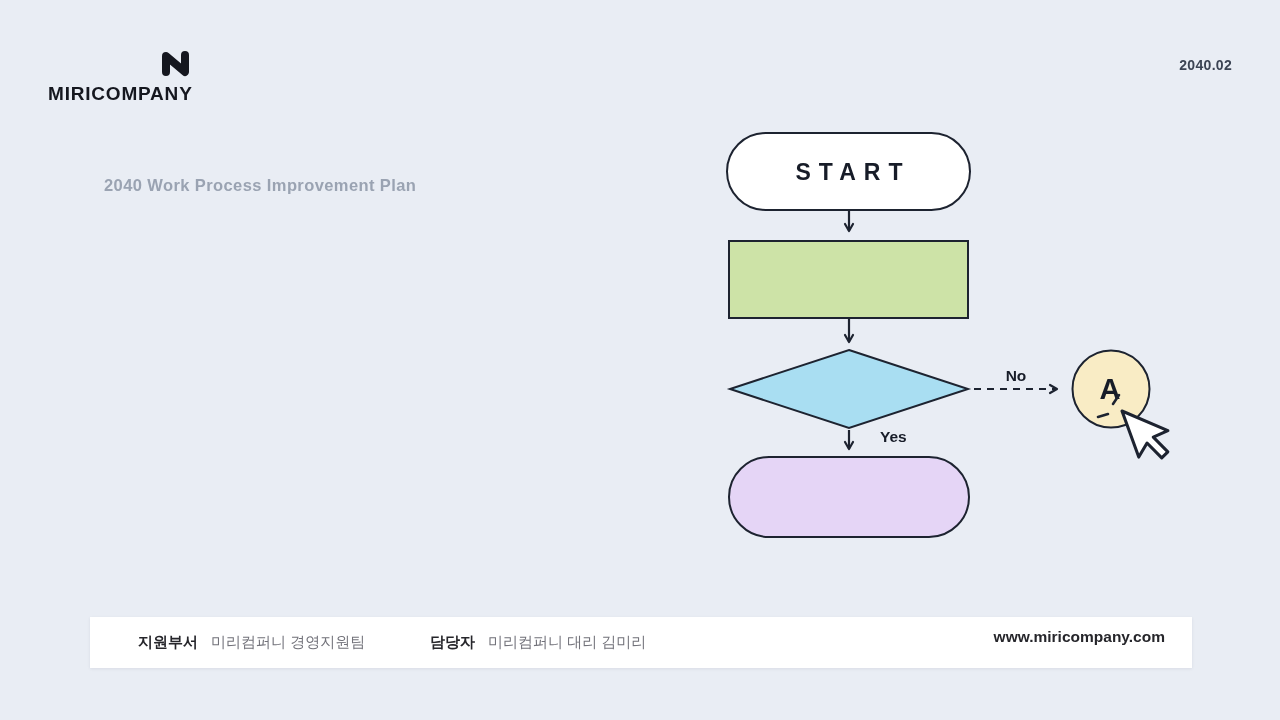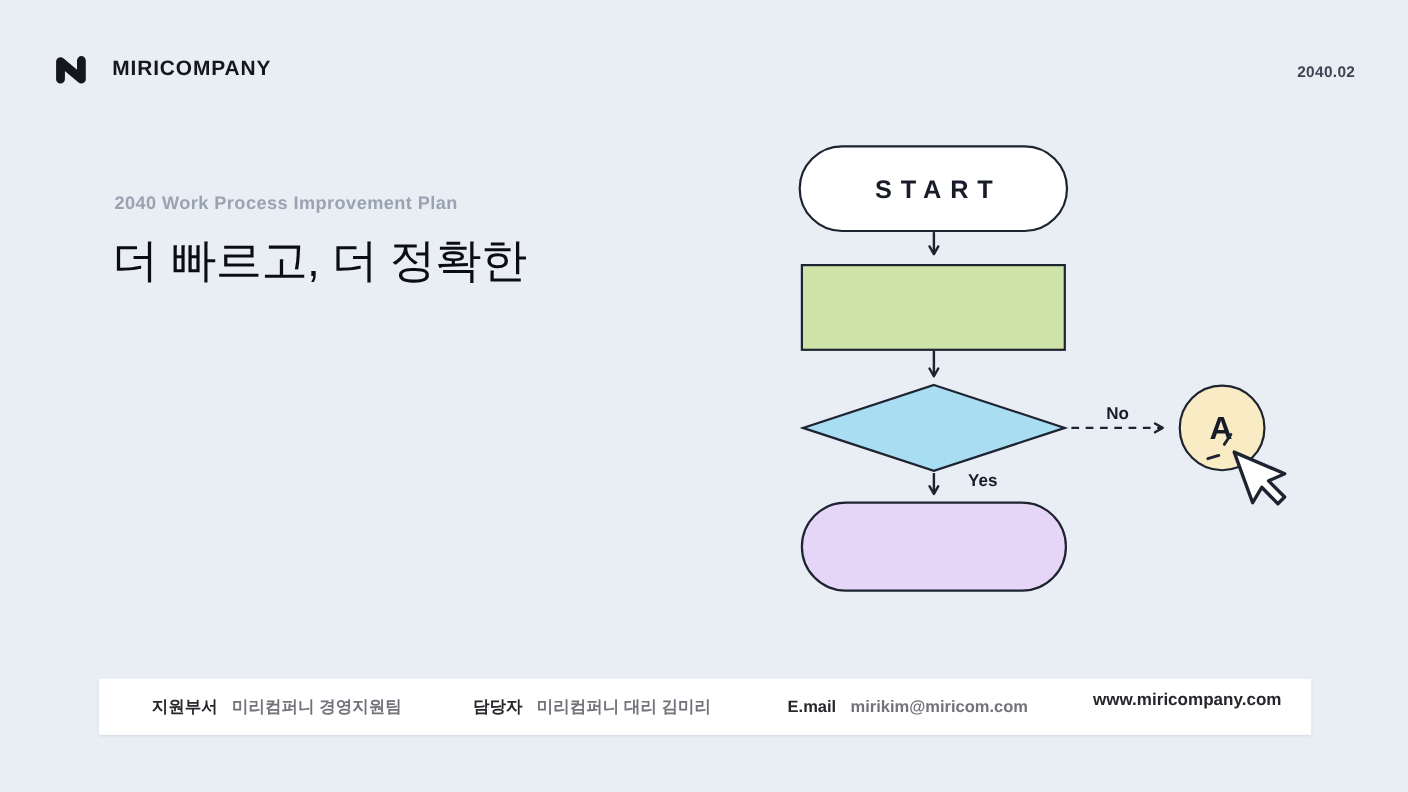"MIRICOMPANY" .header-brand { align-items: center -> flex-end; flex-direction: none -> column; gap: 20px -> 3px }
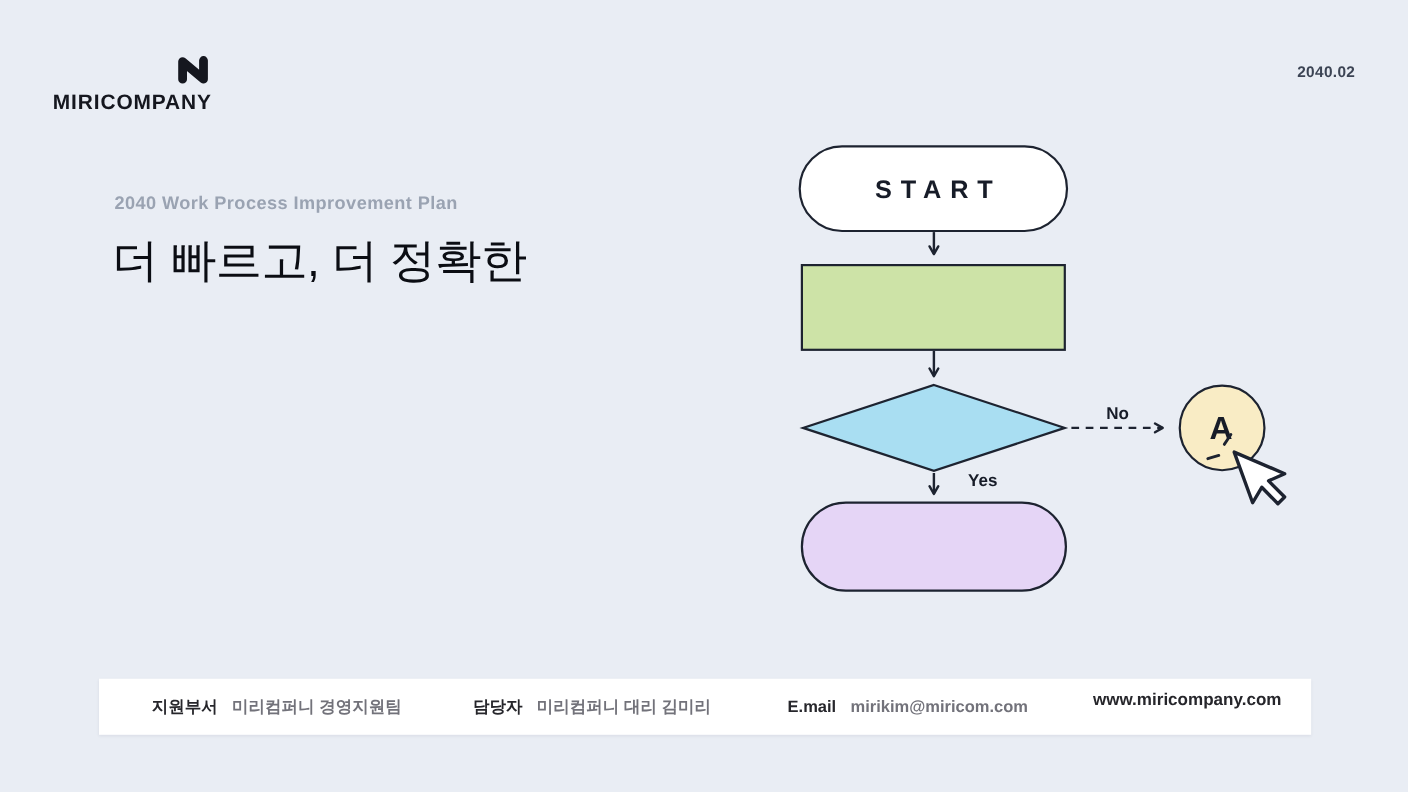"더 빠르고, 더 정확한" div.hero-title-light { html: <div>더 빠르고, 더 정확한</div> -> none }
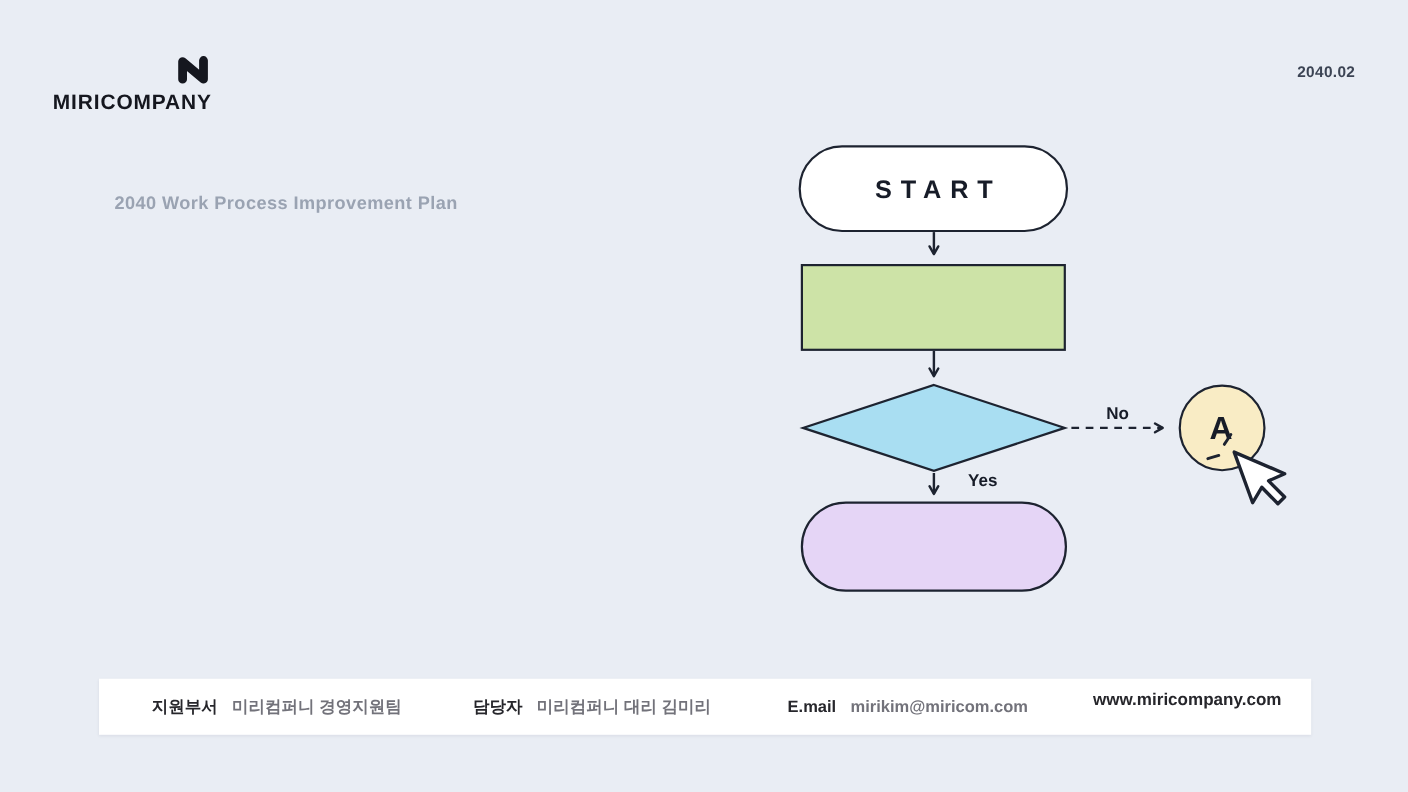"미리컴퍼니 경영지원팀" .f-value { font-weight: 700 -> 400 }
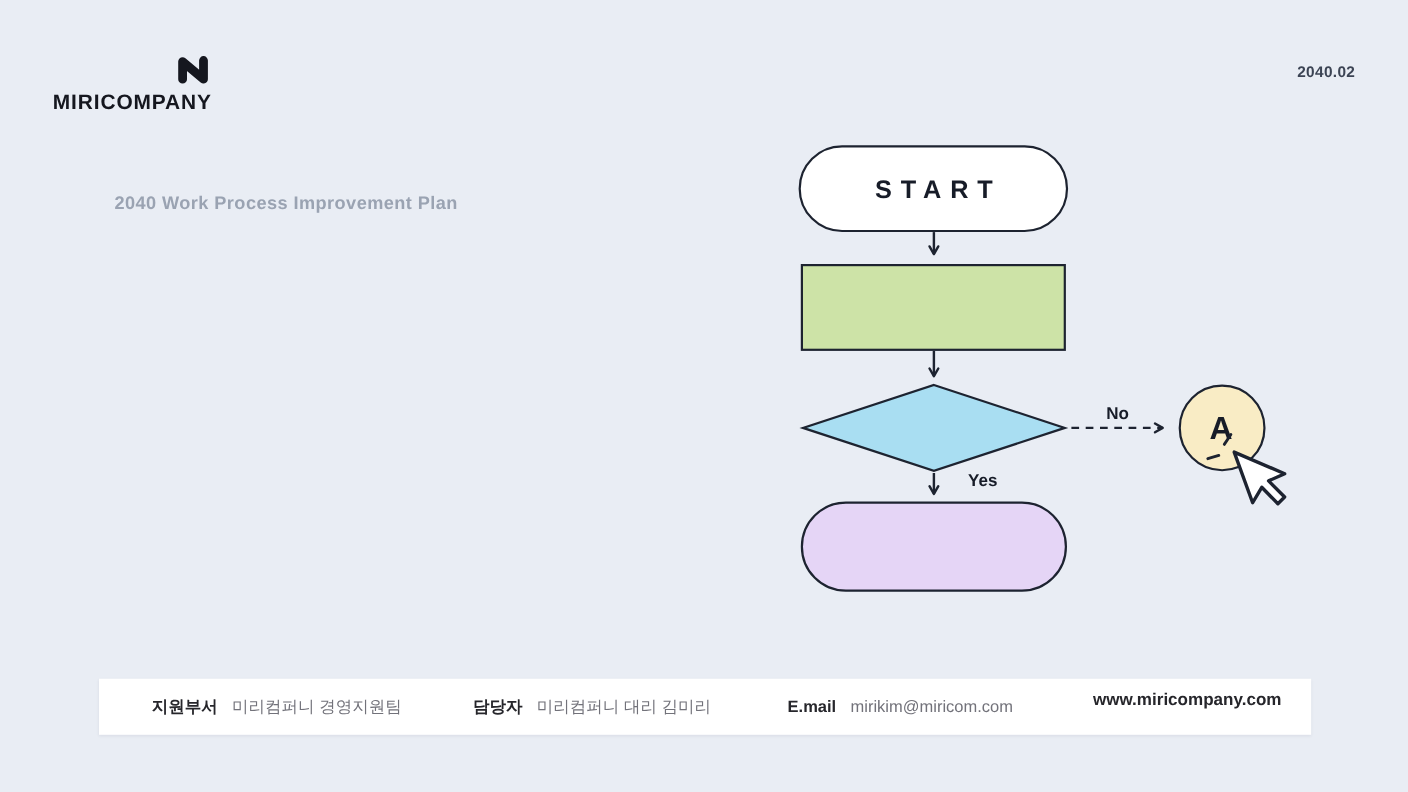"E.mail" div.f-item { html: <div> <span>E.mail</span> <span>mirikim@miricom.com</span> </div> -> none }
